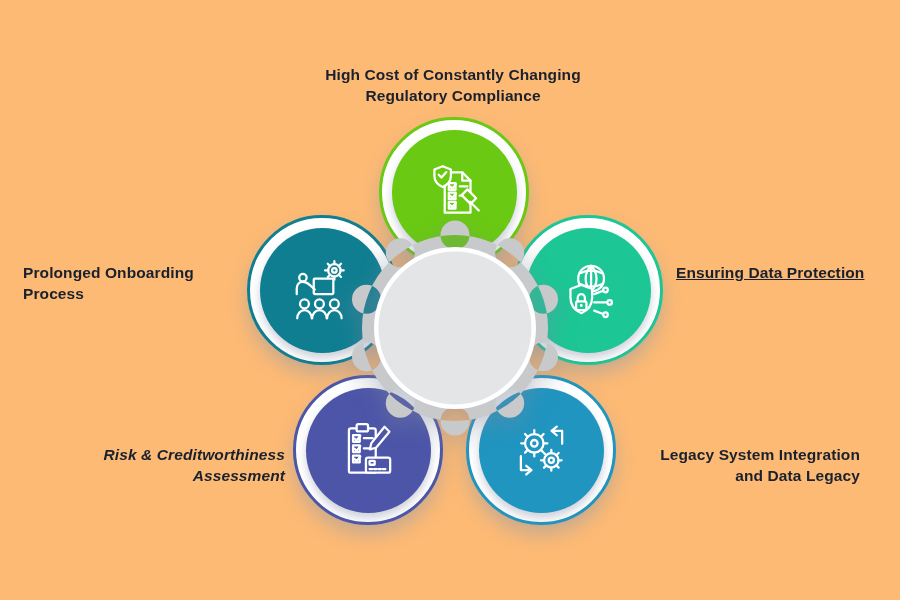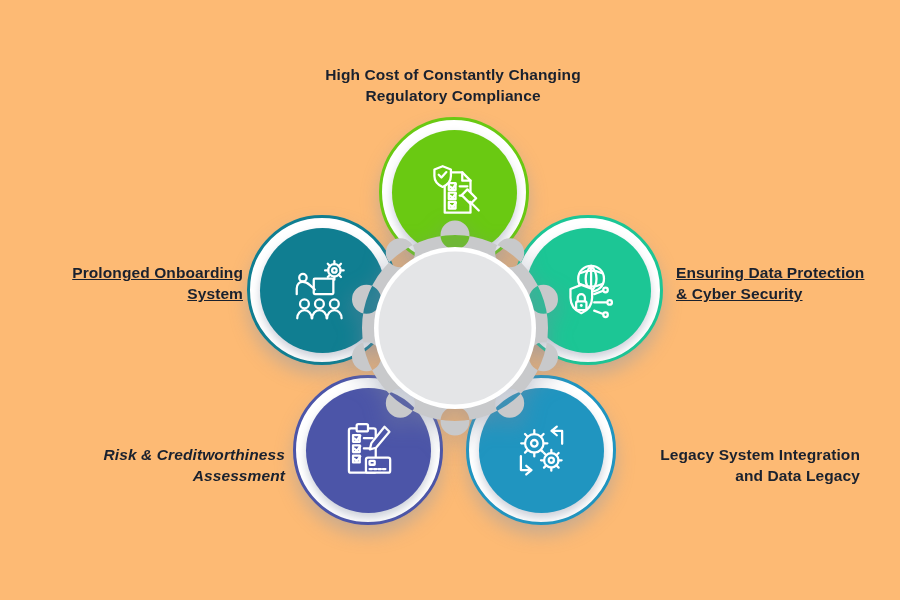"Prolonged Onboarding" #label-onboarding { text-align: right -> none; text-decoration: underline -> none }
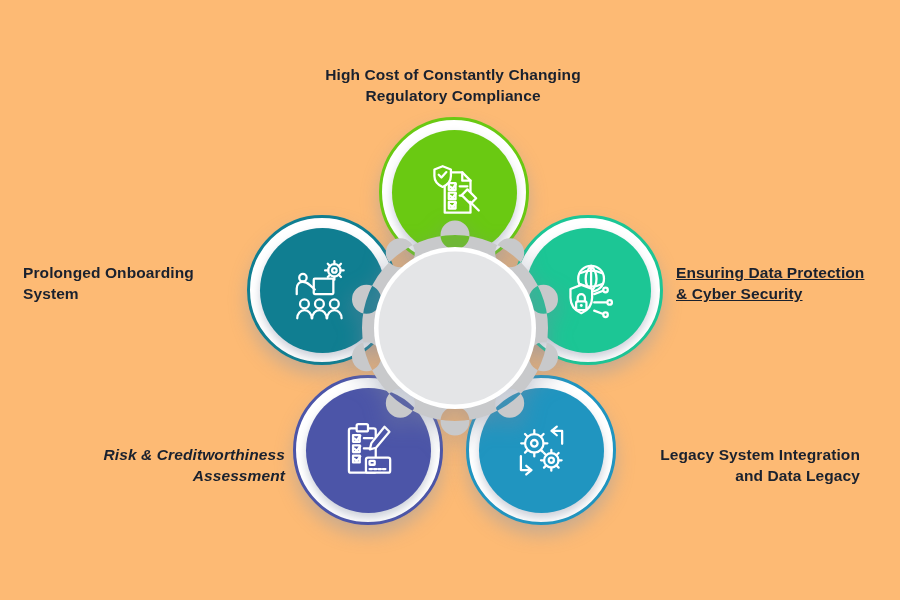"System" div { text: System -> Process }
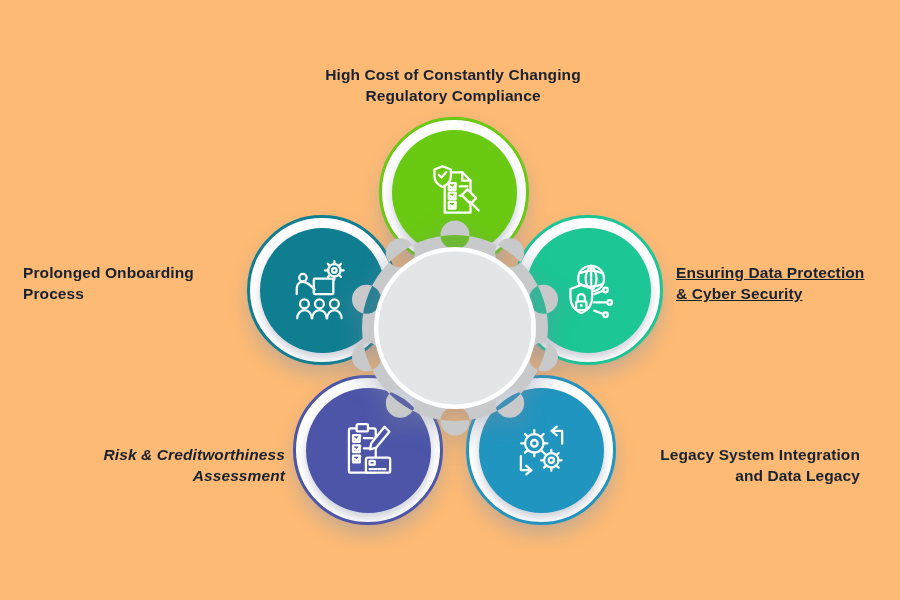"& Cyber Security" div { html: <div>&amp; Cyber Security</div> -> none }
